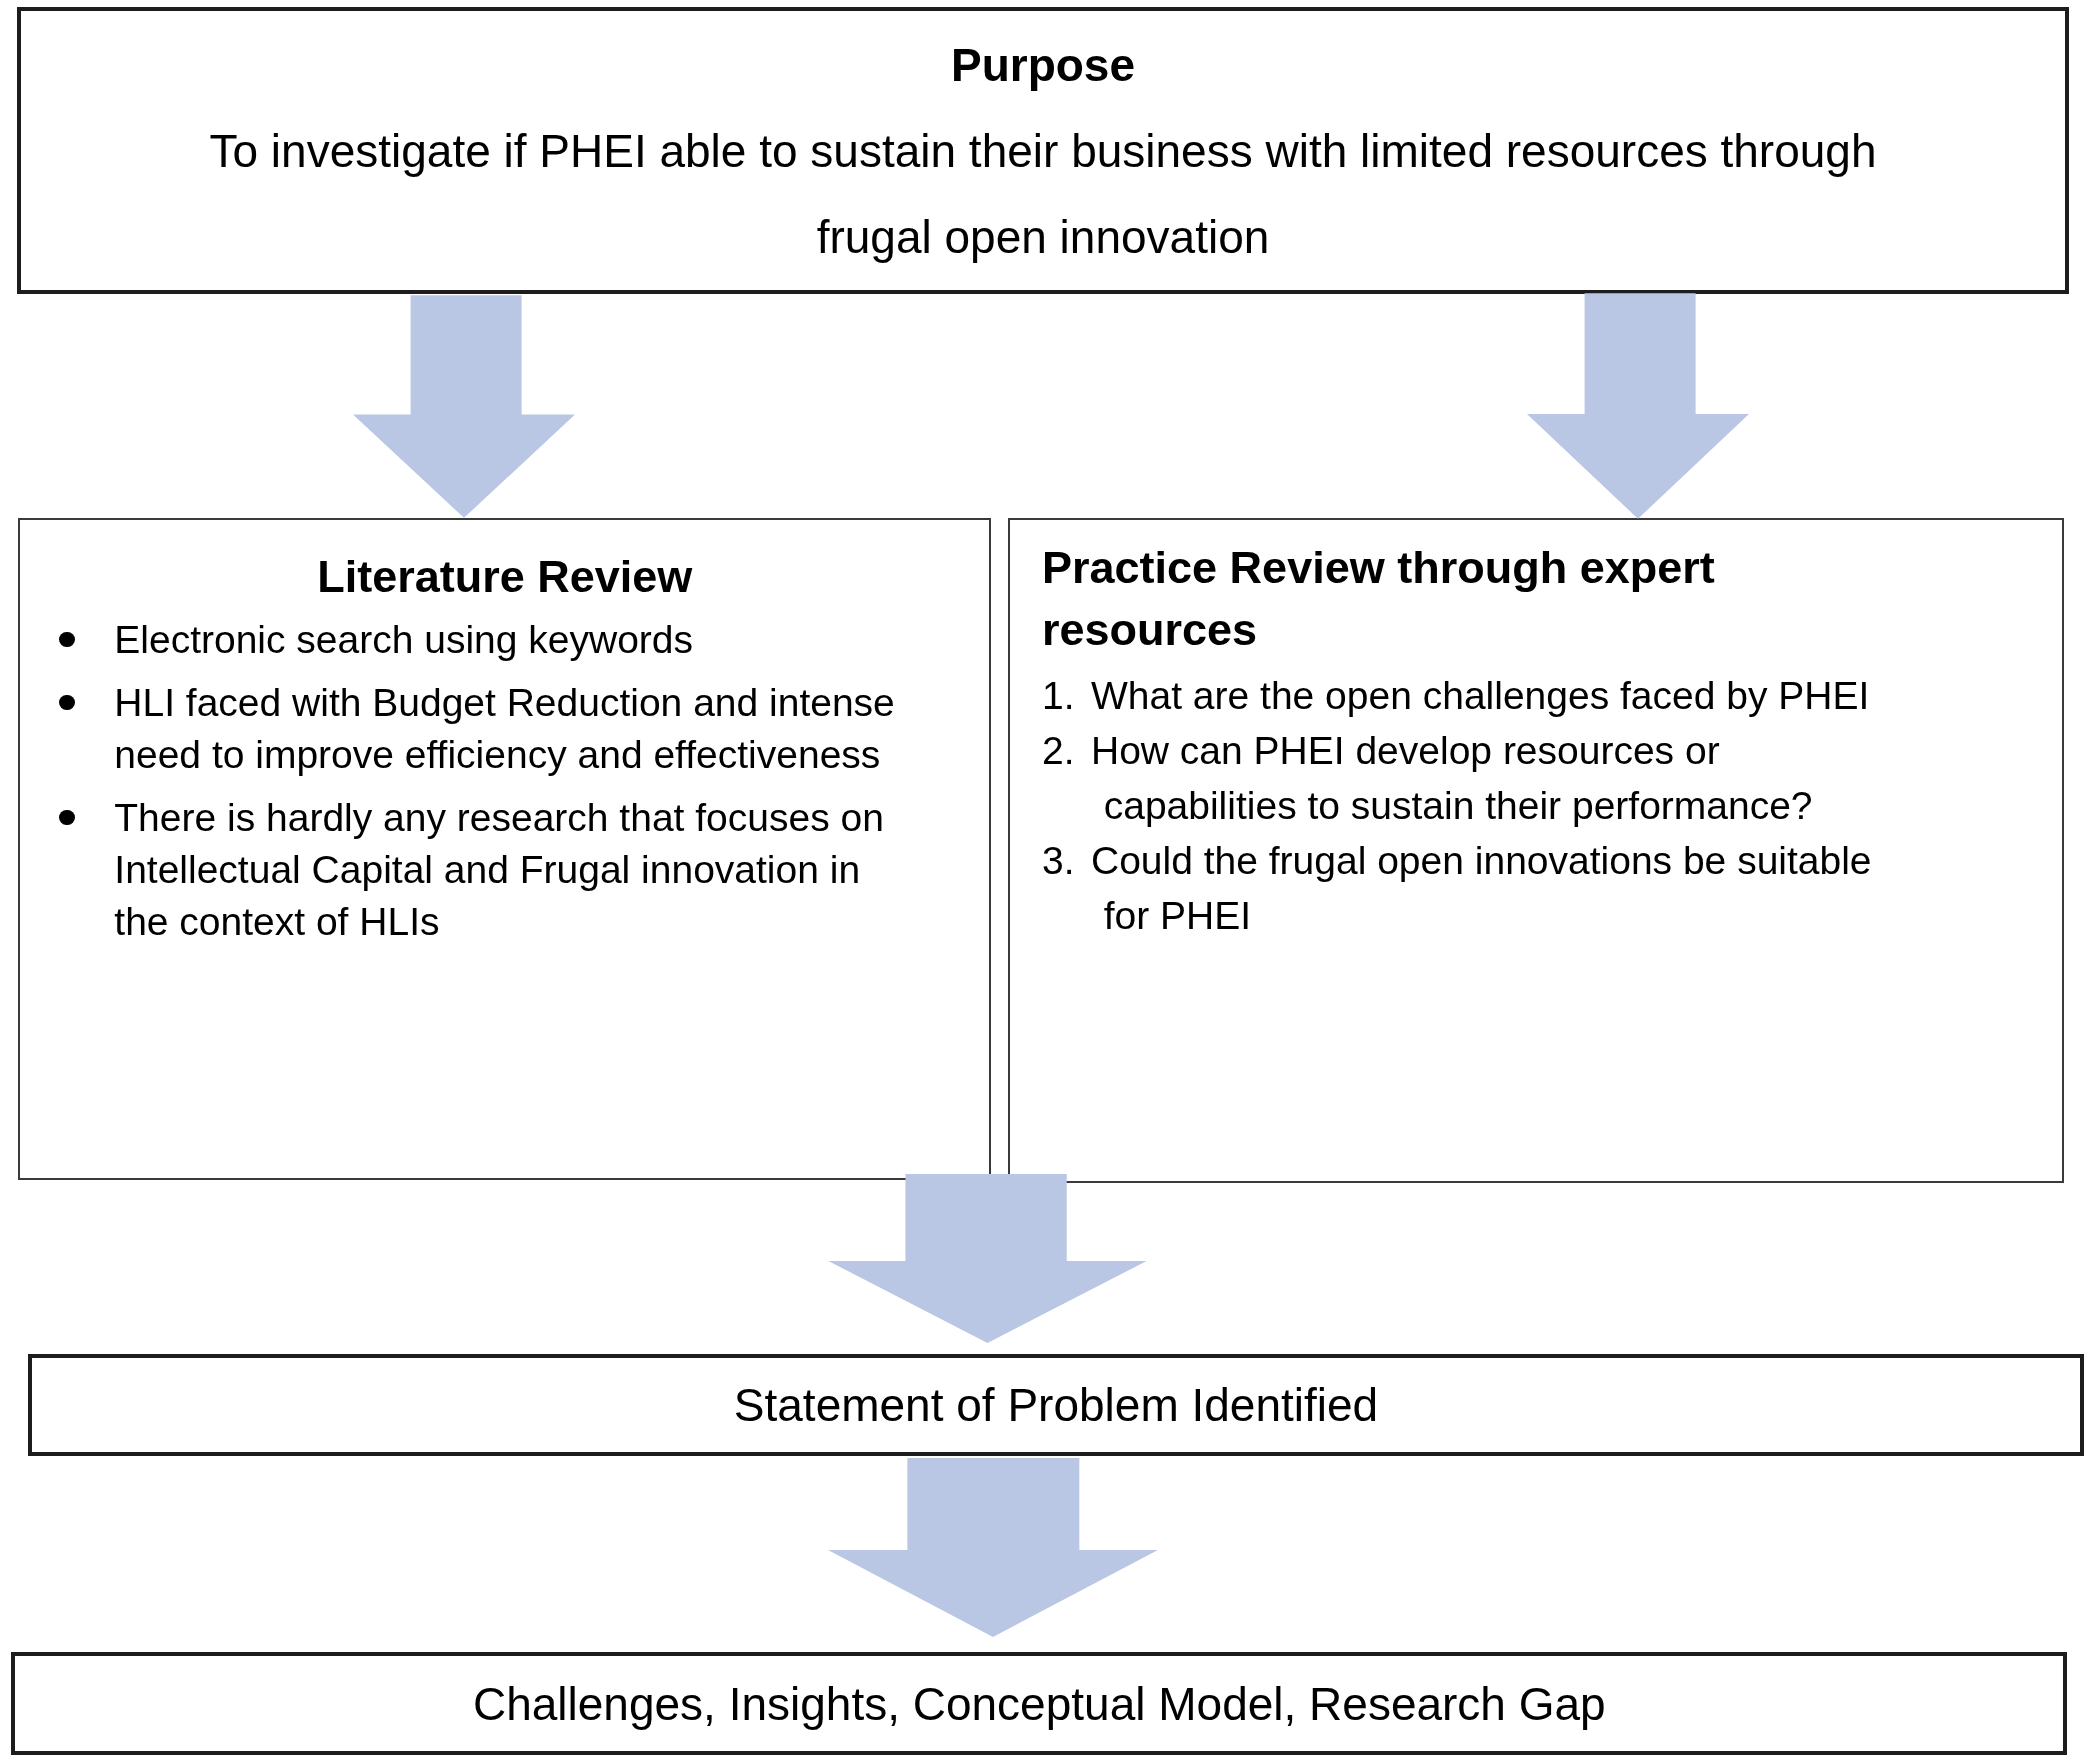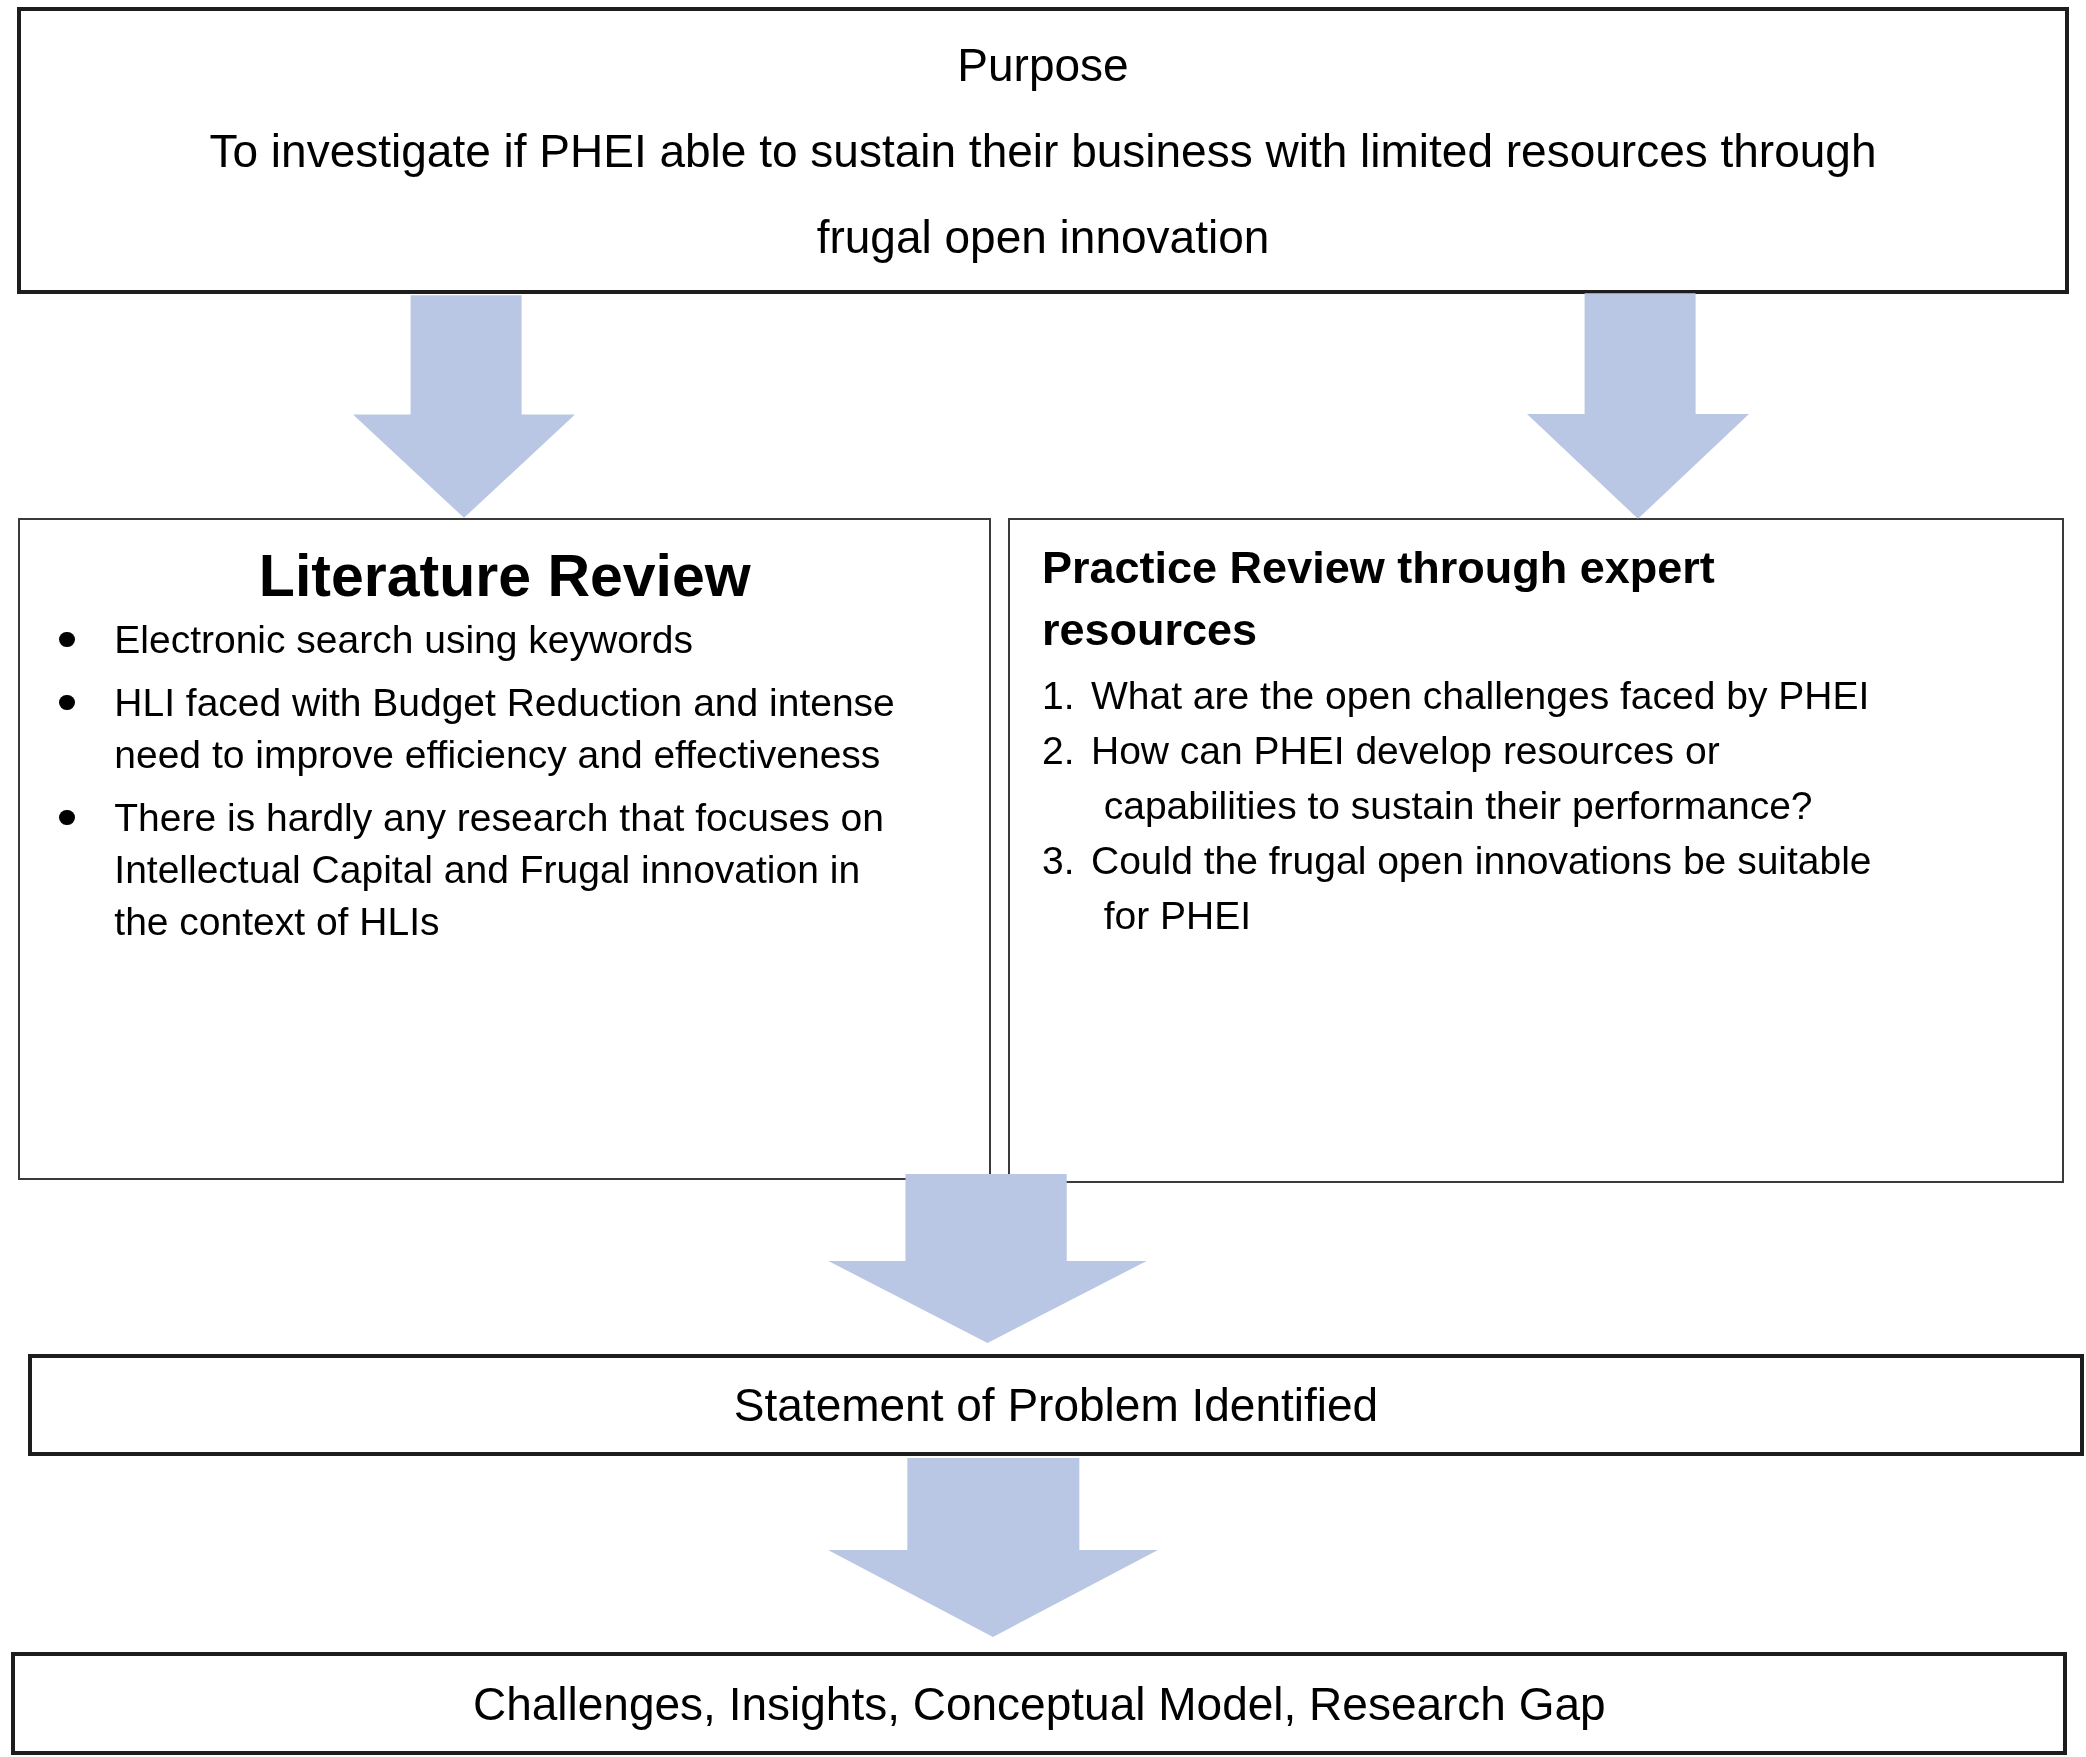"Purpose" #purpose-box .title { font-weight: normal -> bold }
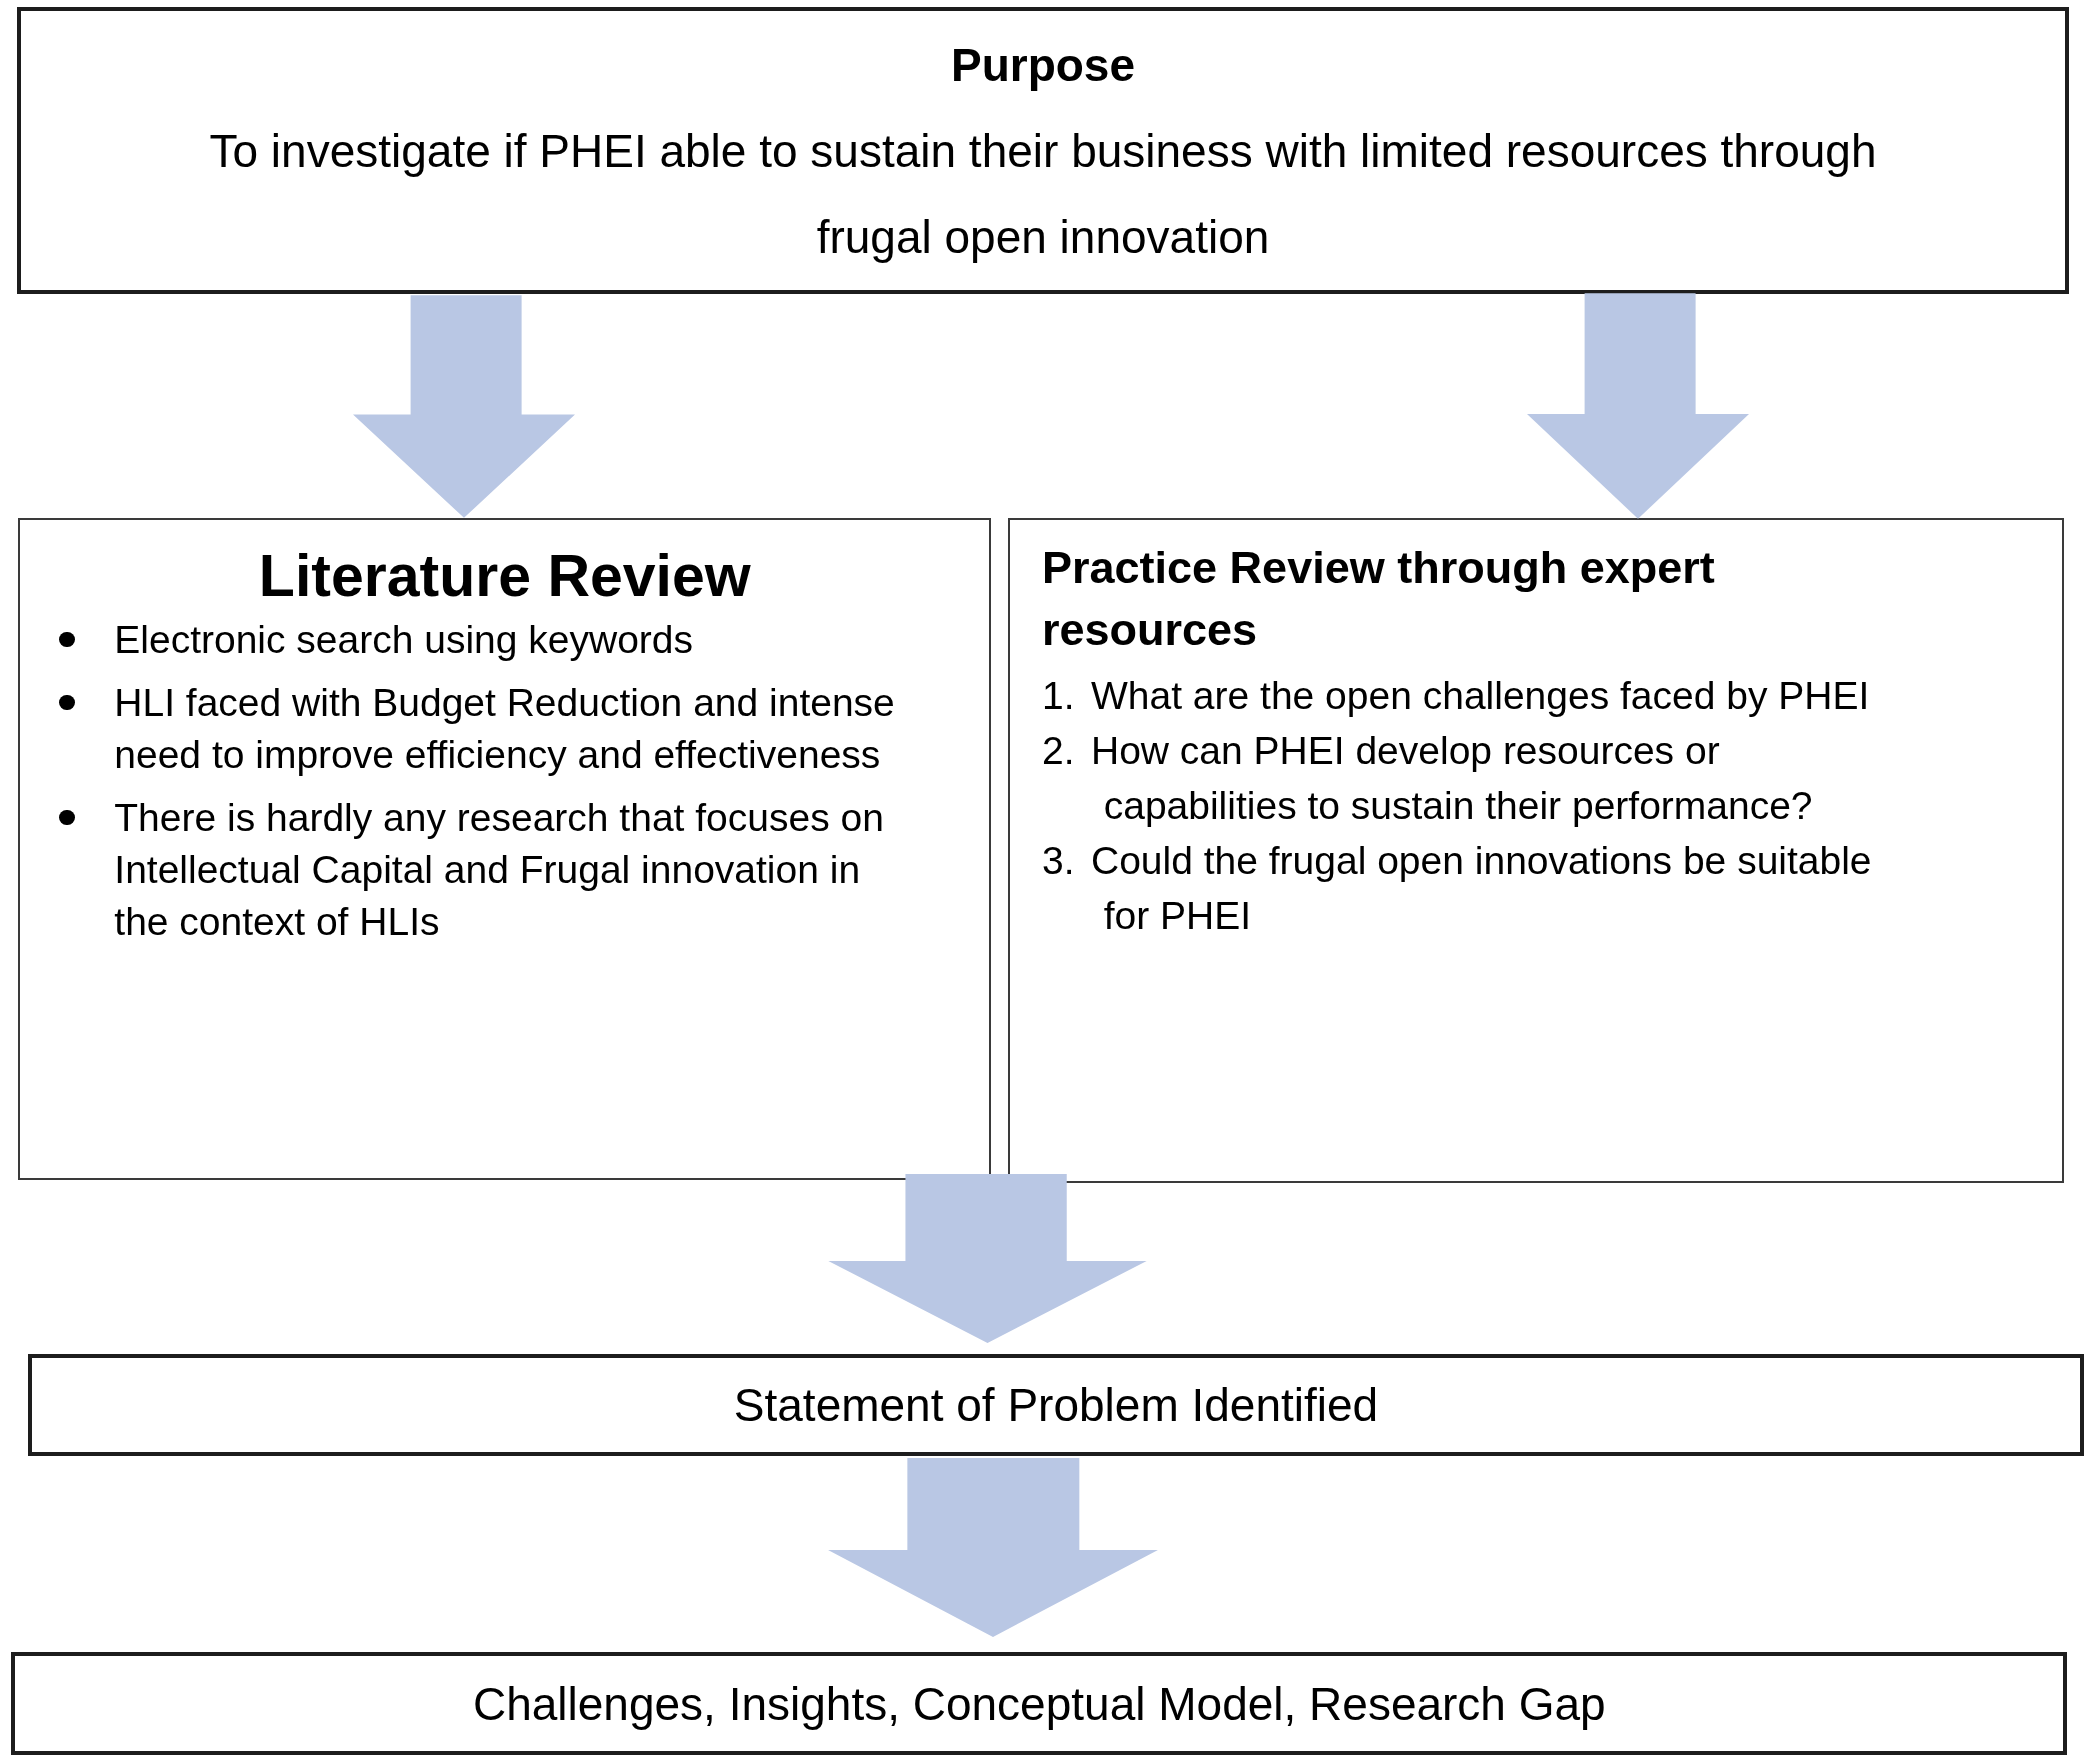"Literature Review" #literature-box .box-title { font-size: 59px -> 45px }
